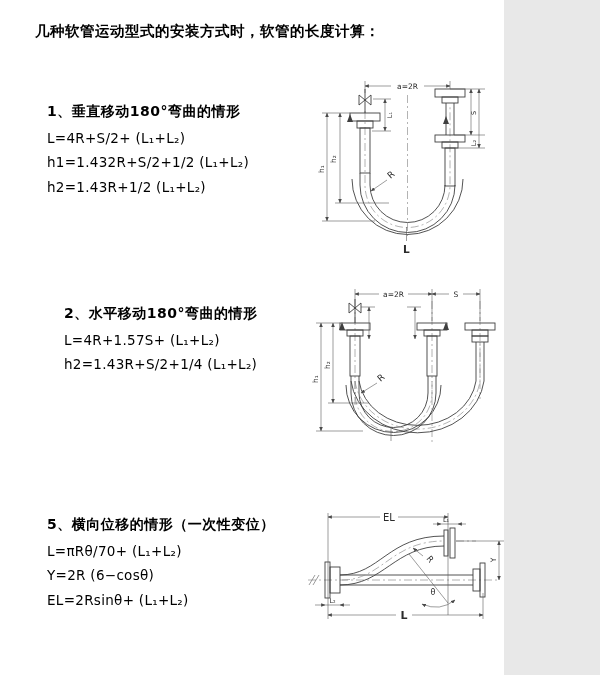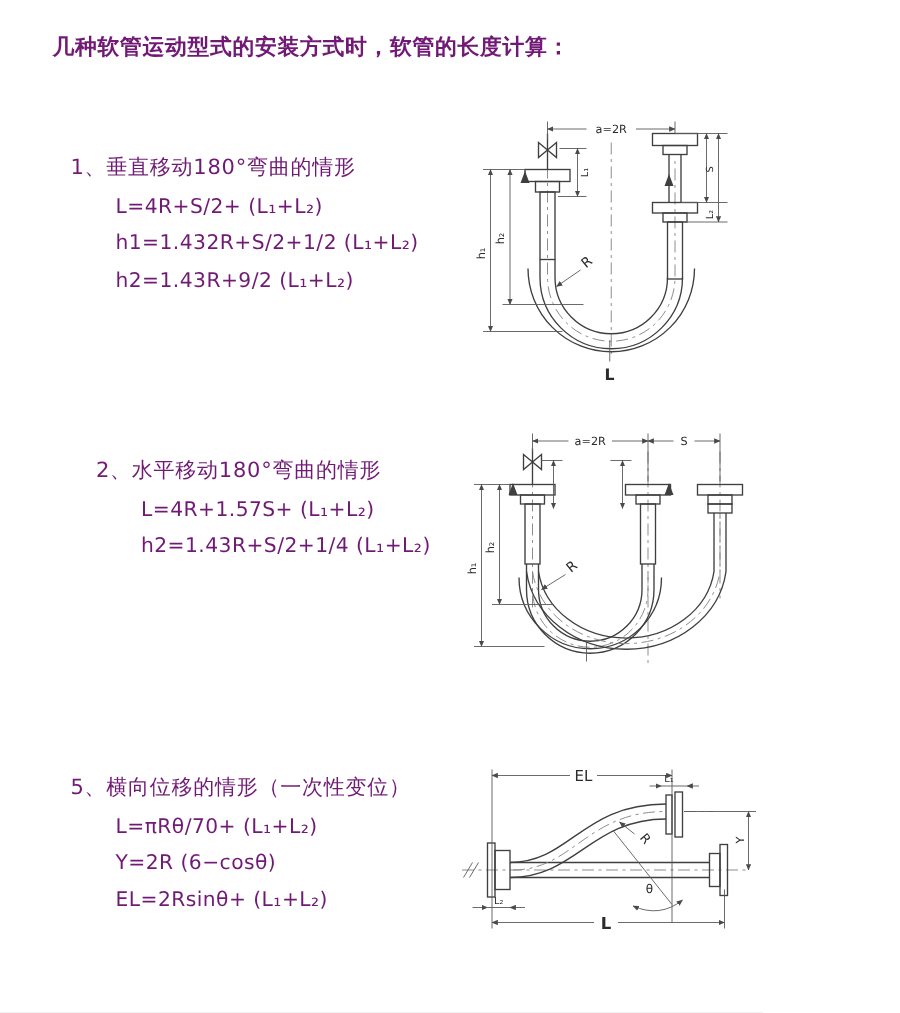"几种软管运动型式的安装方式时，软管的长度计算：" #page { color: #701a75 -> #000000; width: 600px -> 504px }
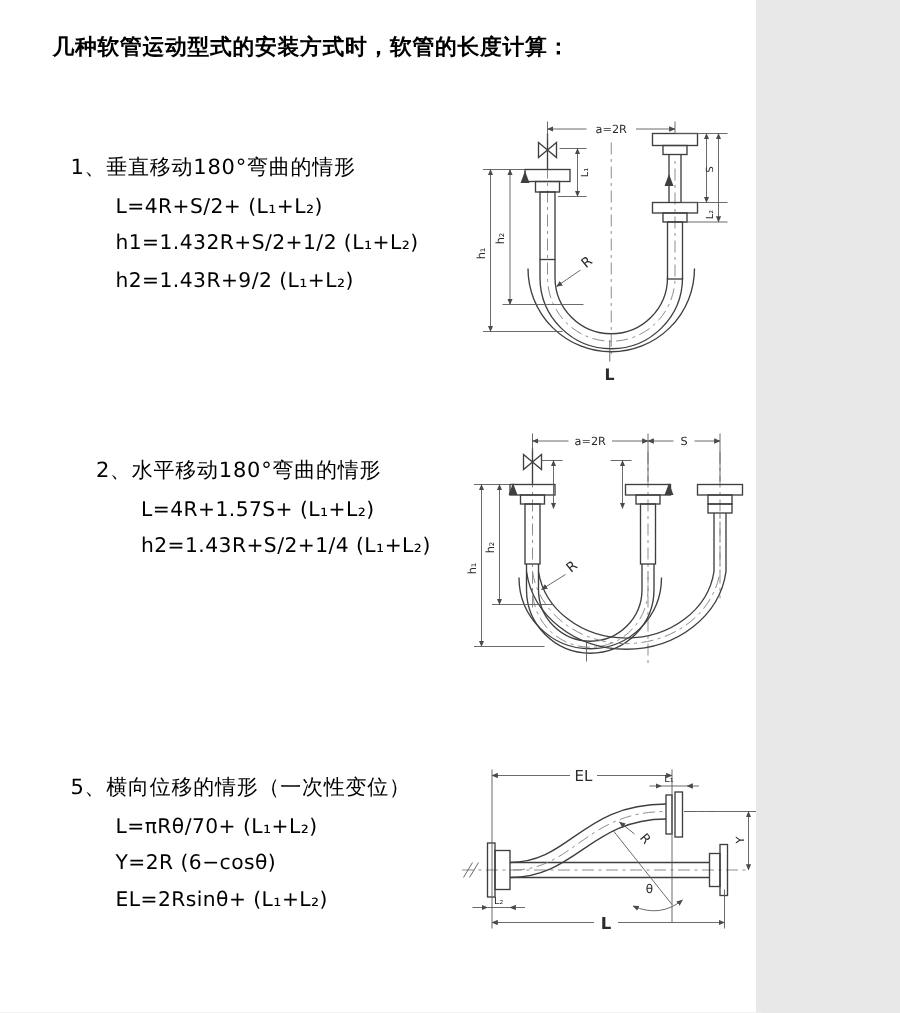"1、垂直移动180°弯曲的情形" .sec-heading { font-weight: normal -> bold }
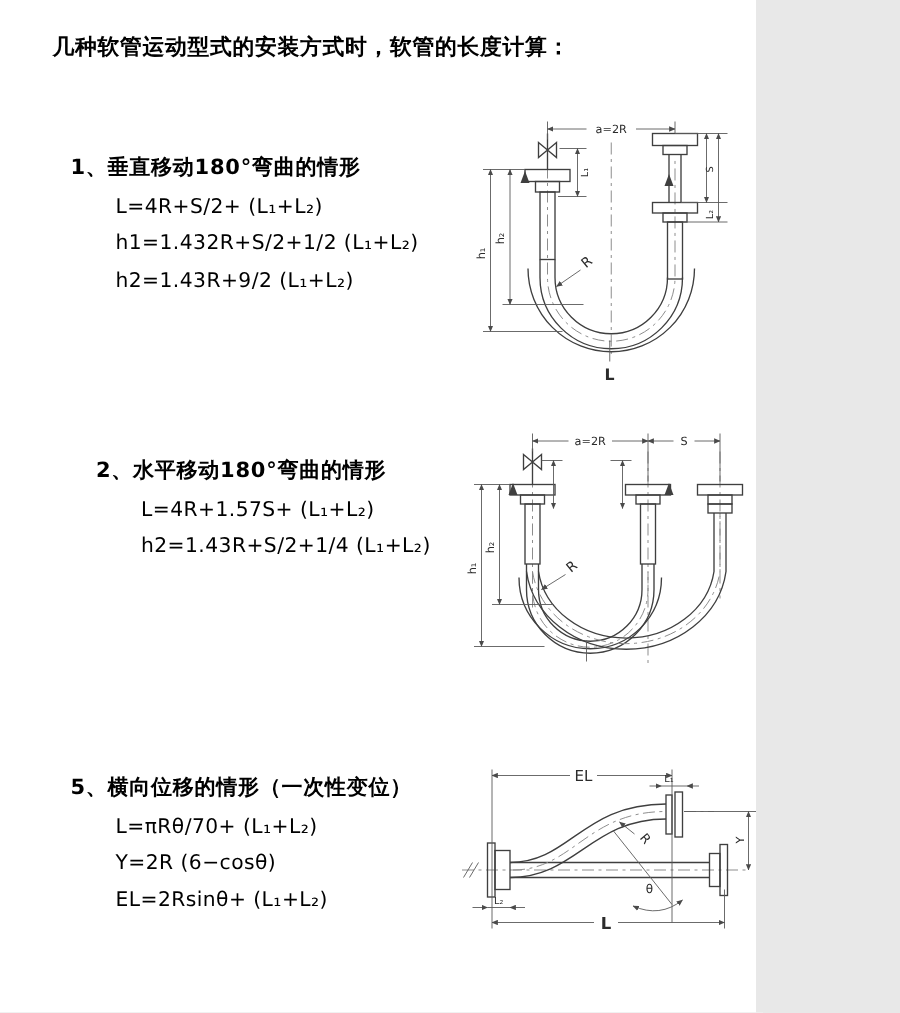"L=4R+S/2+ (L₁+L₂)" .formulas { margin-left: 30px -> none }
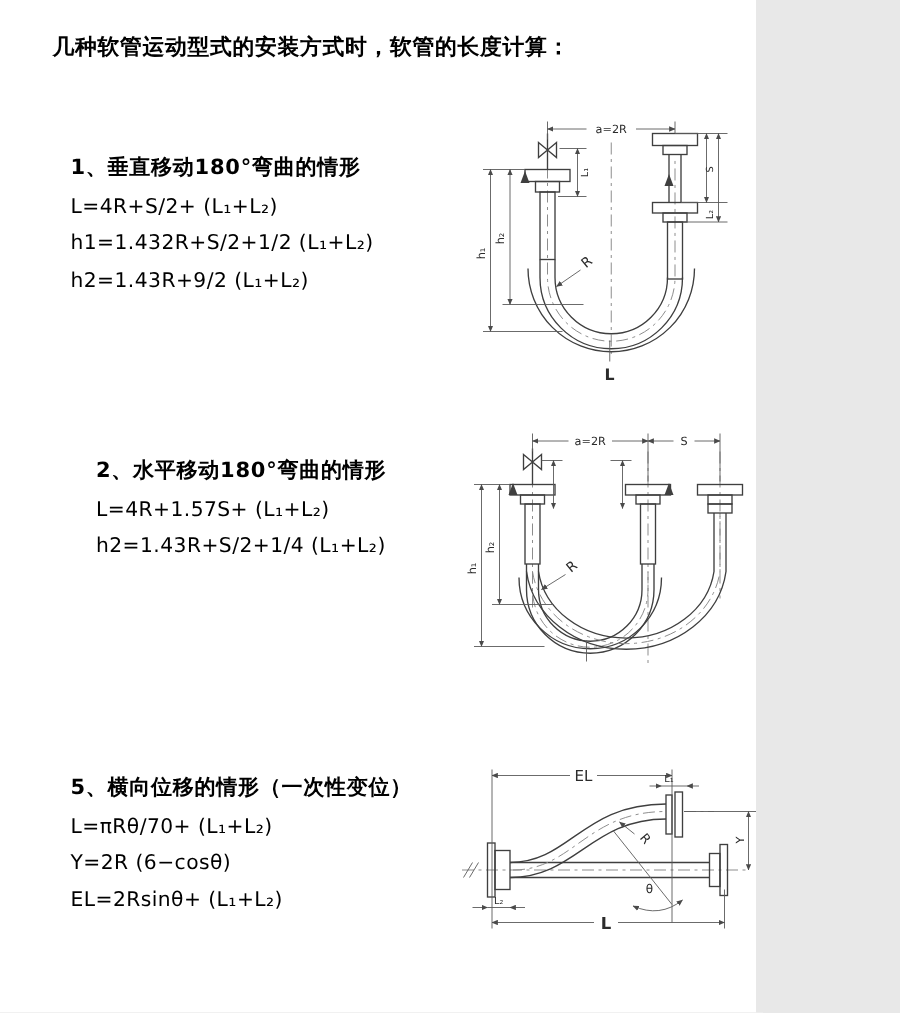"h2=1.43R+9/2 (L₁+L₂)" div.formula { text: 1.43R+9/2 -> 1.43R+1/2 }
